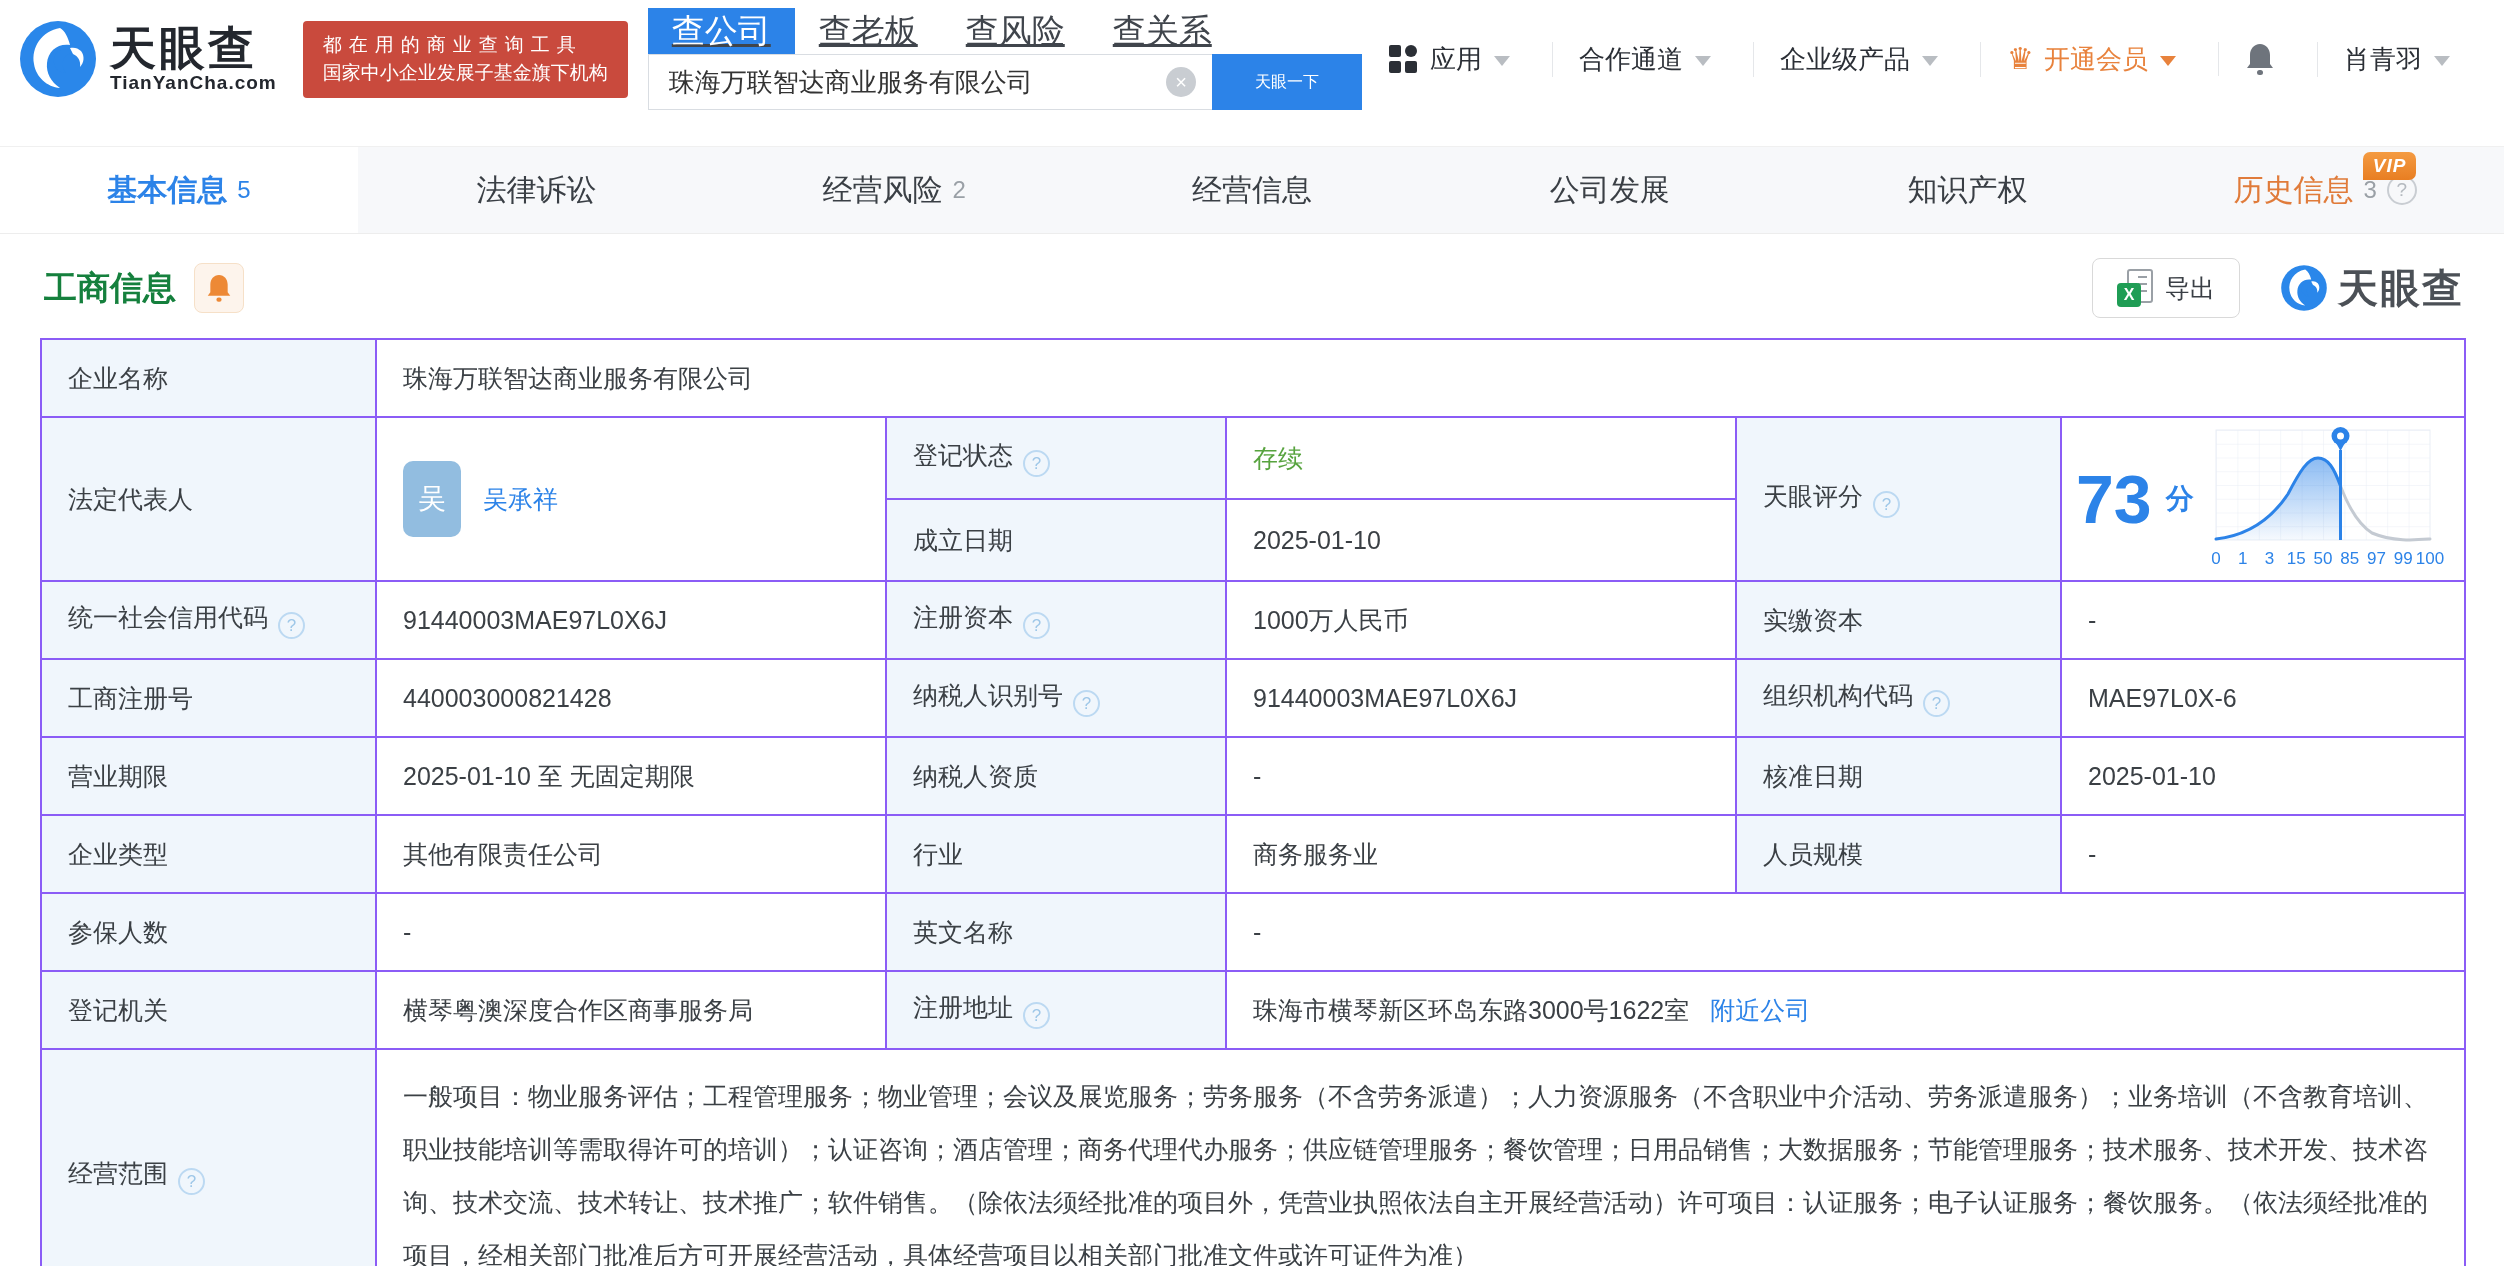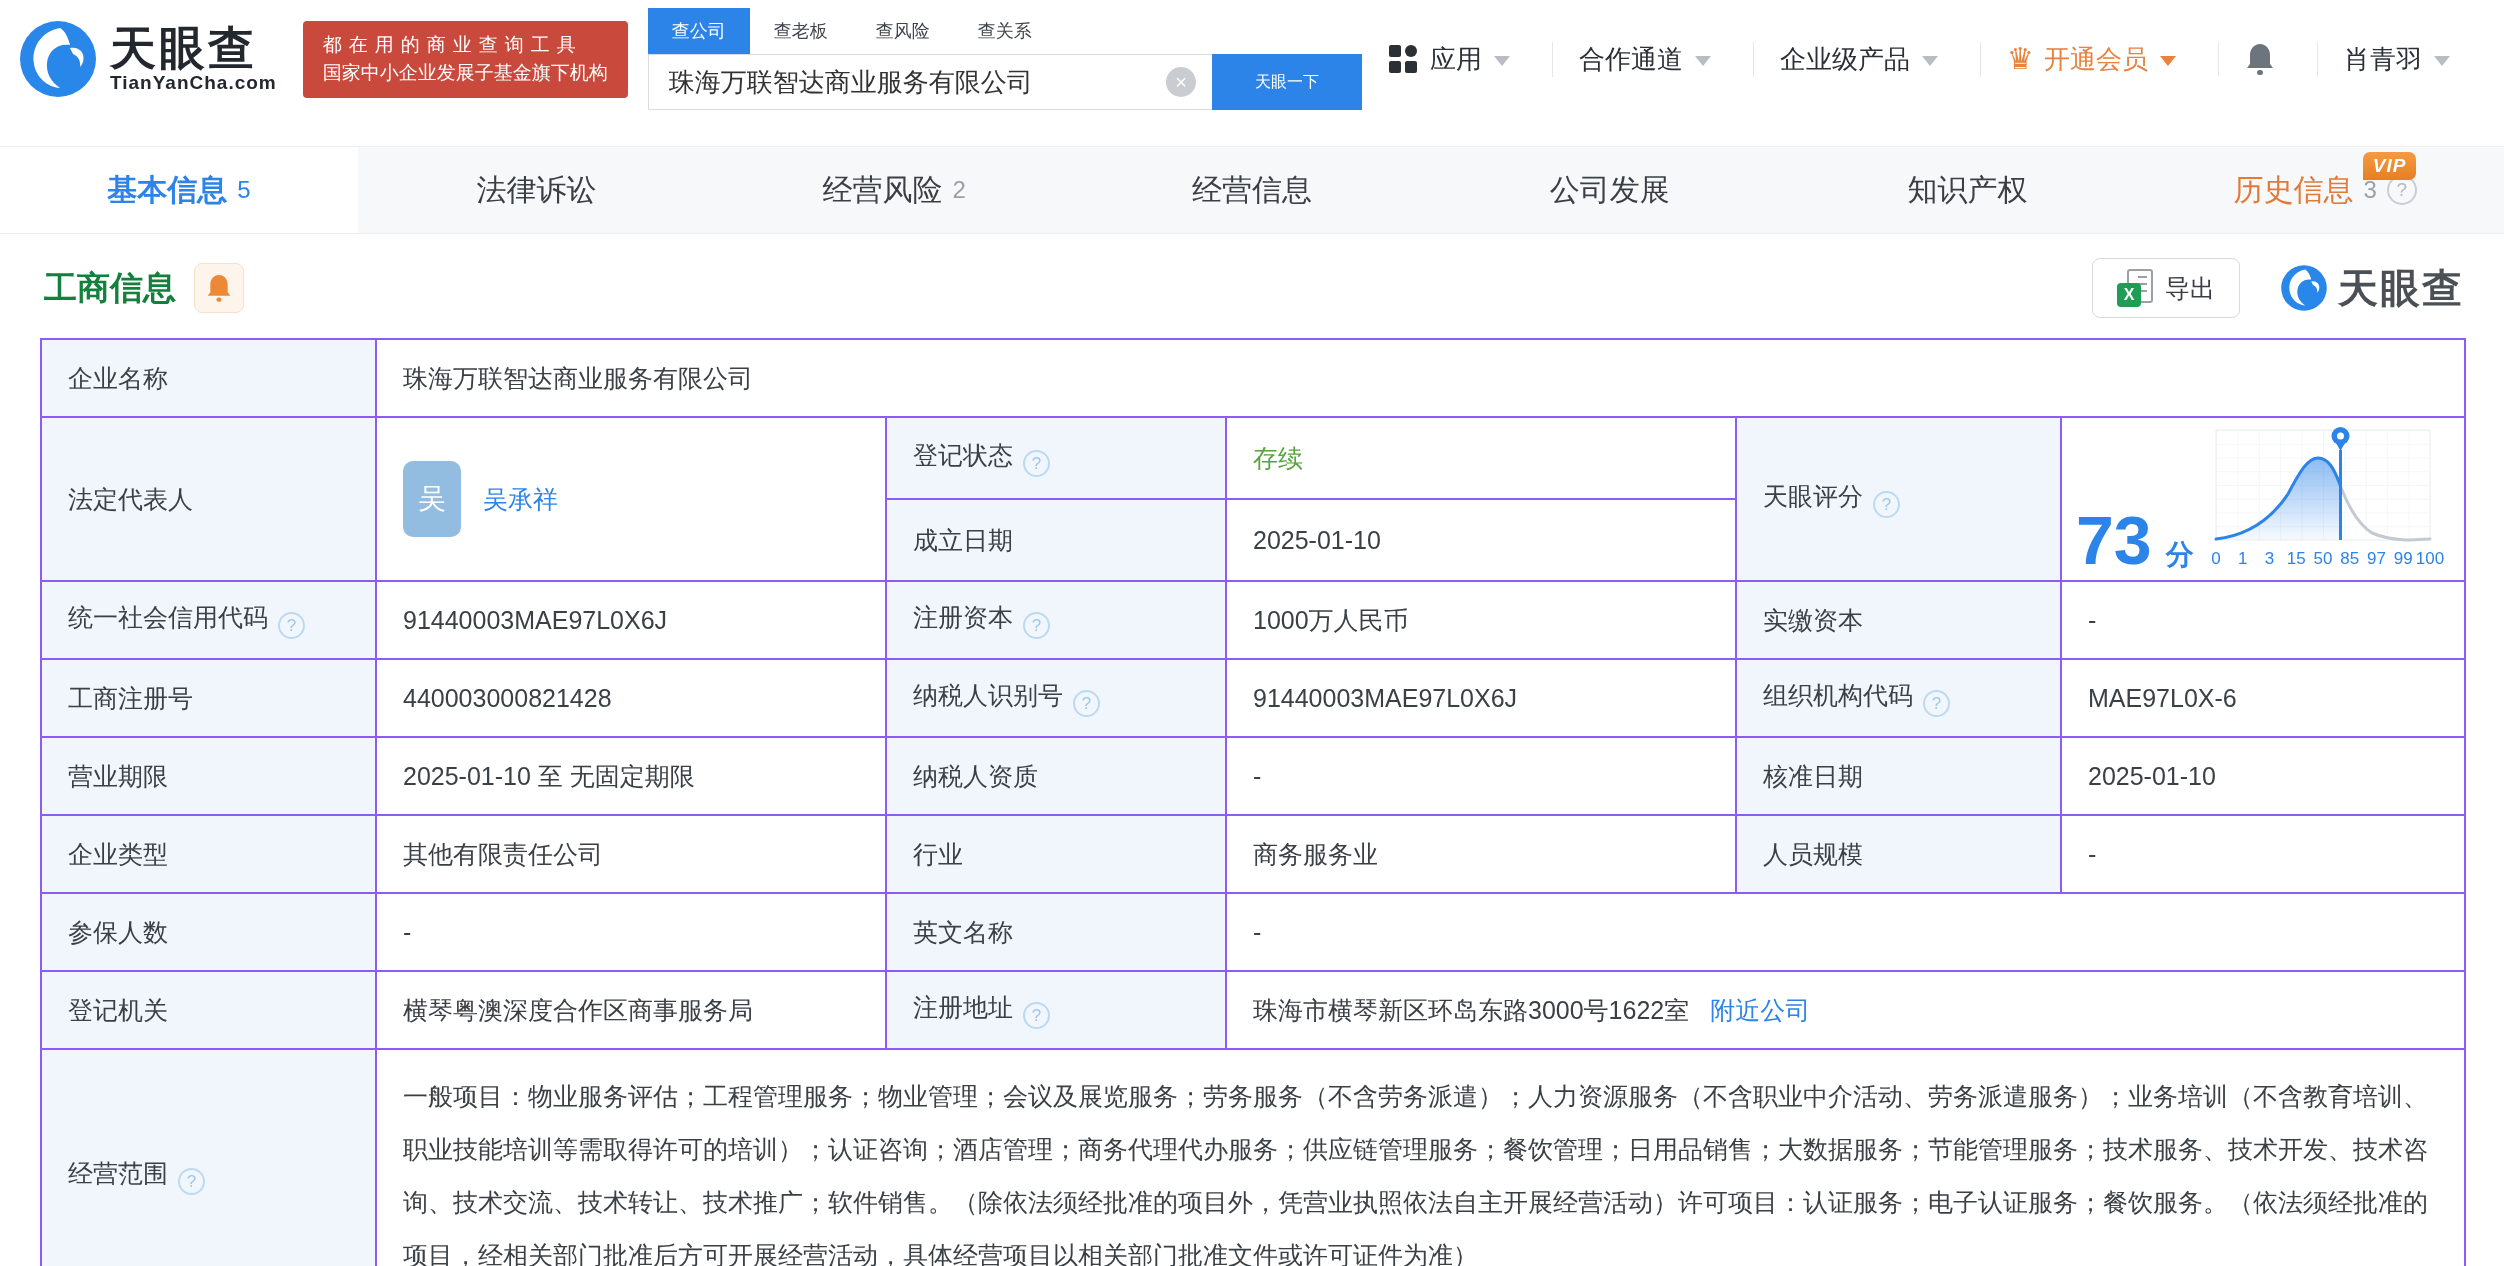"查公司" .search-tabs { font-size: 18px -> 33px; text-decoration: none -> underline }
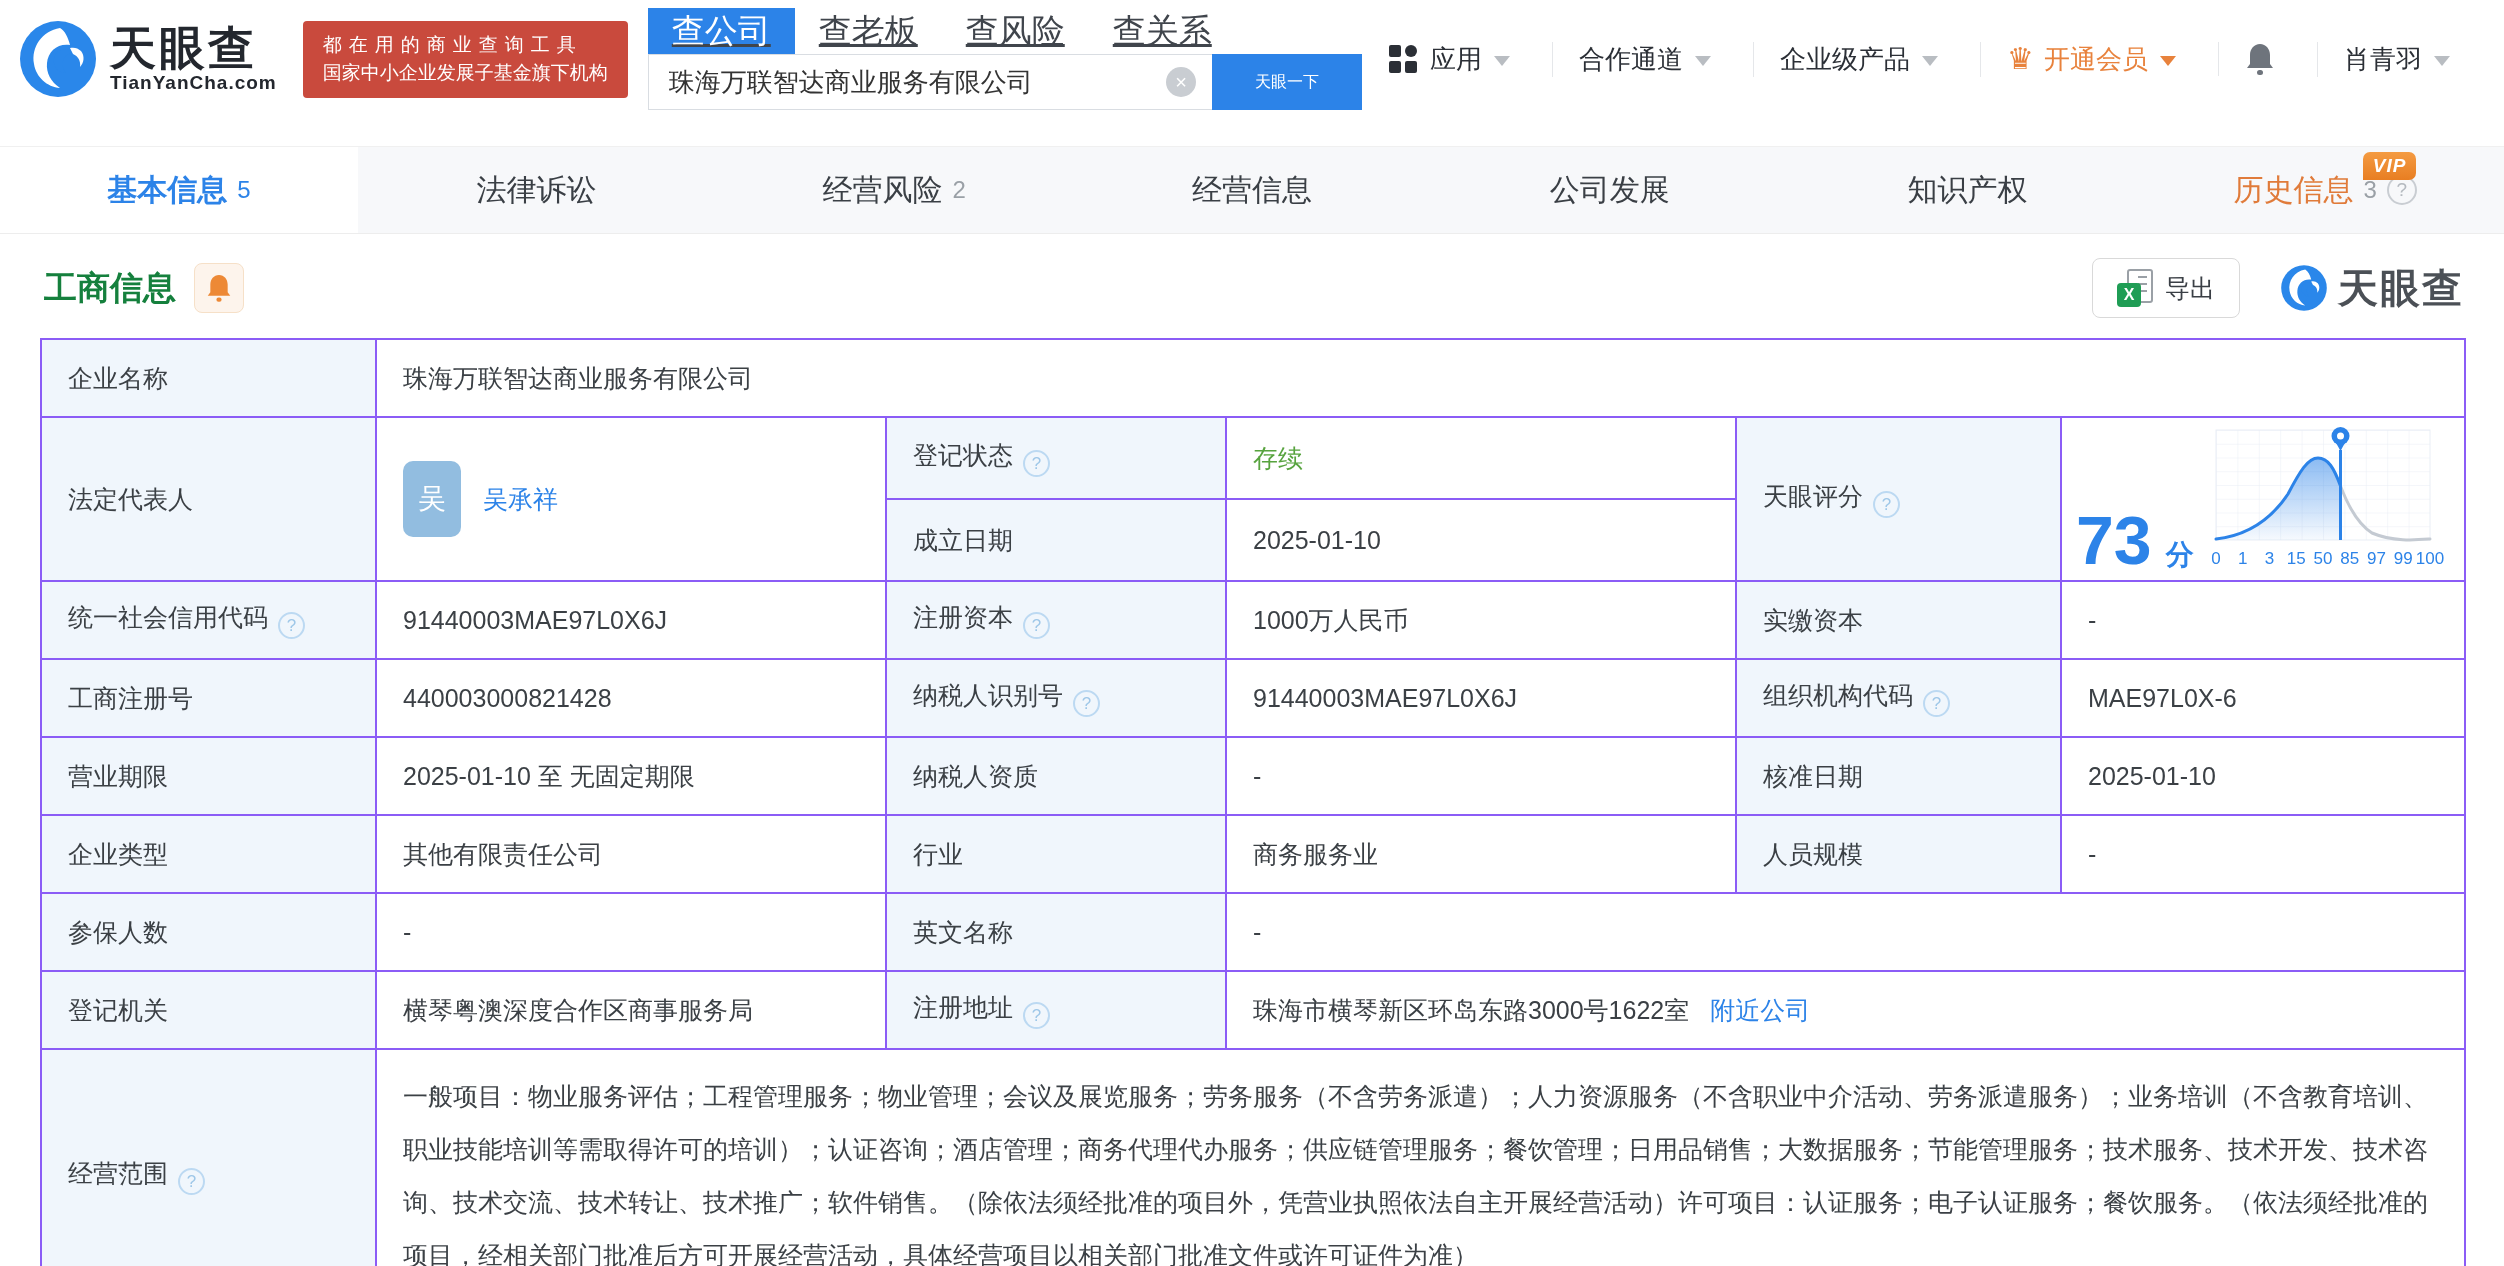"73" .score-wrap { align-items: flex-end -> center }
